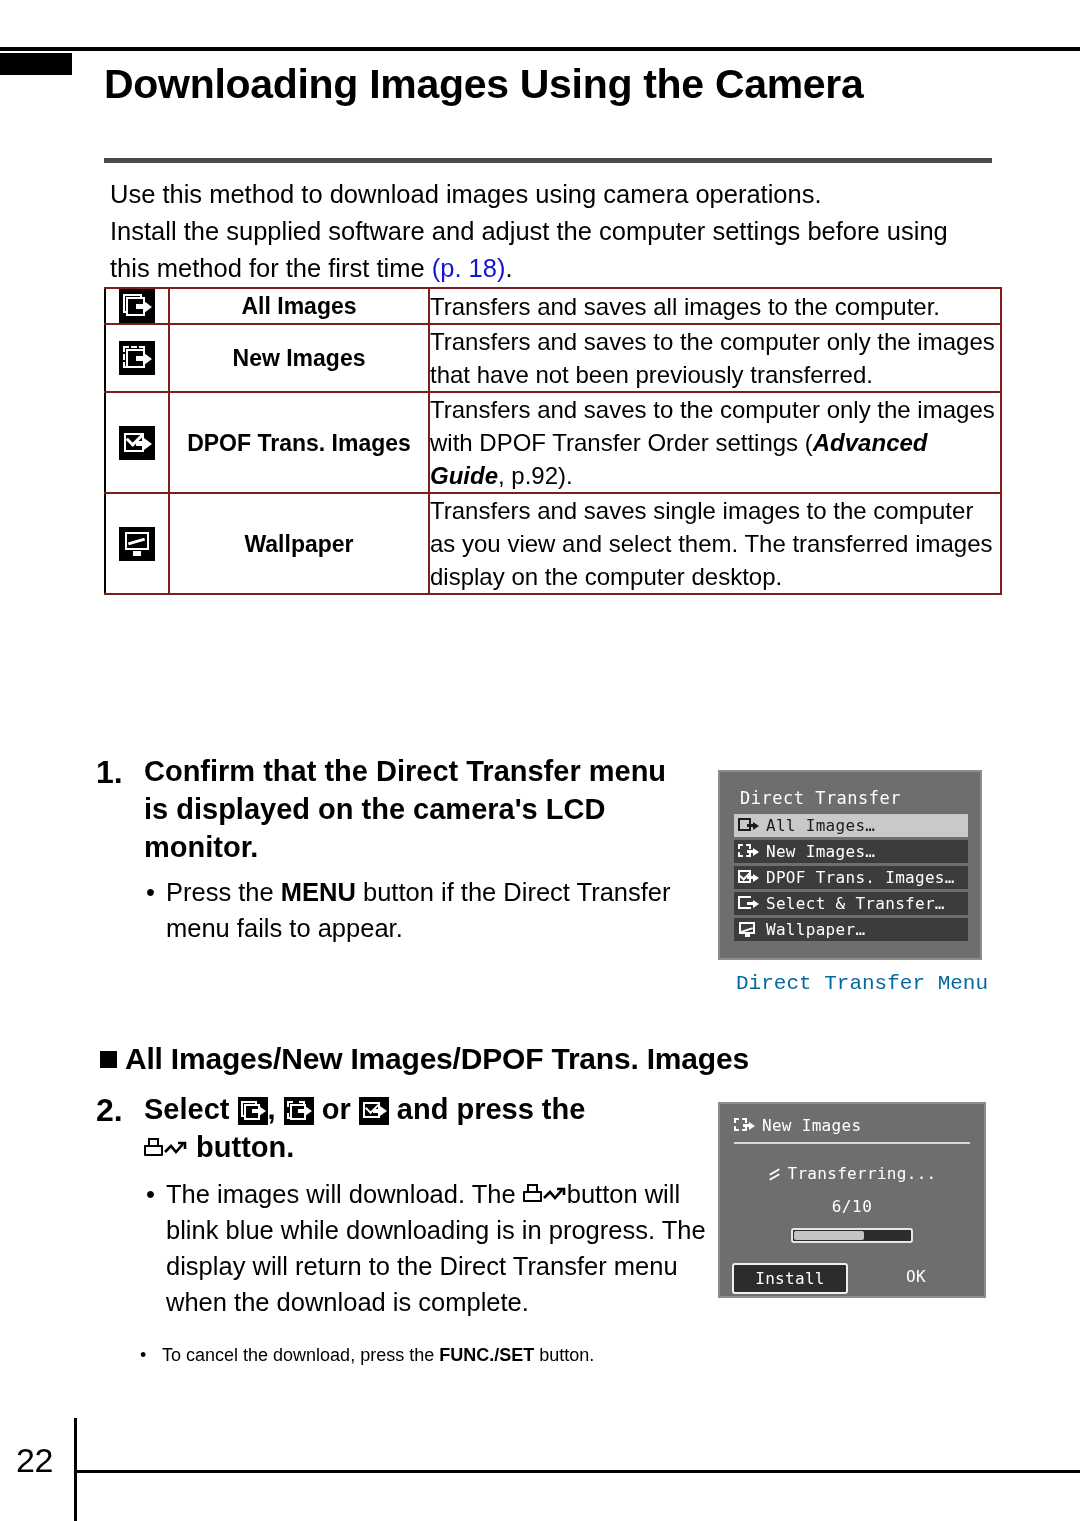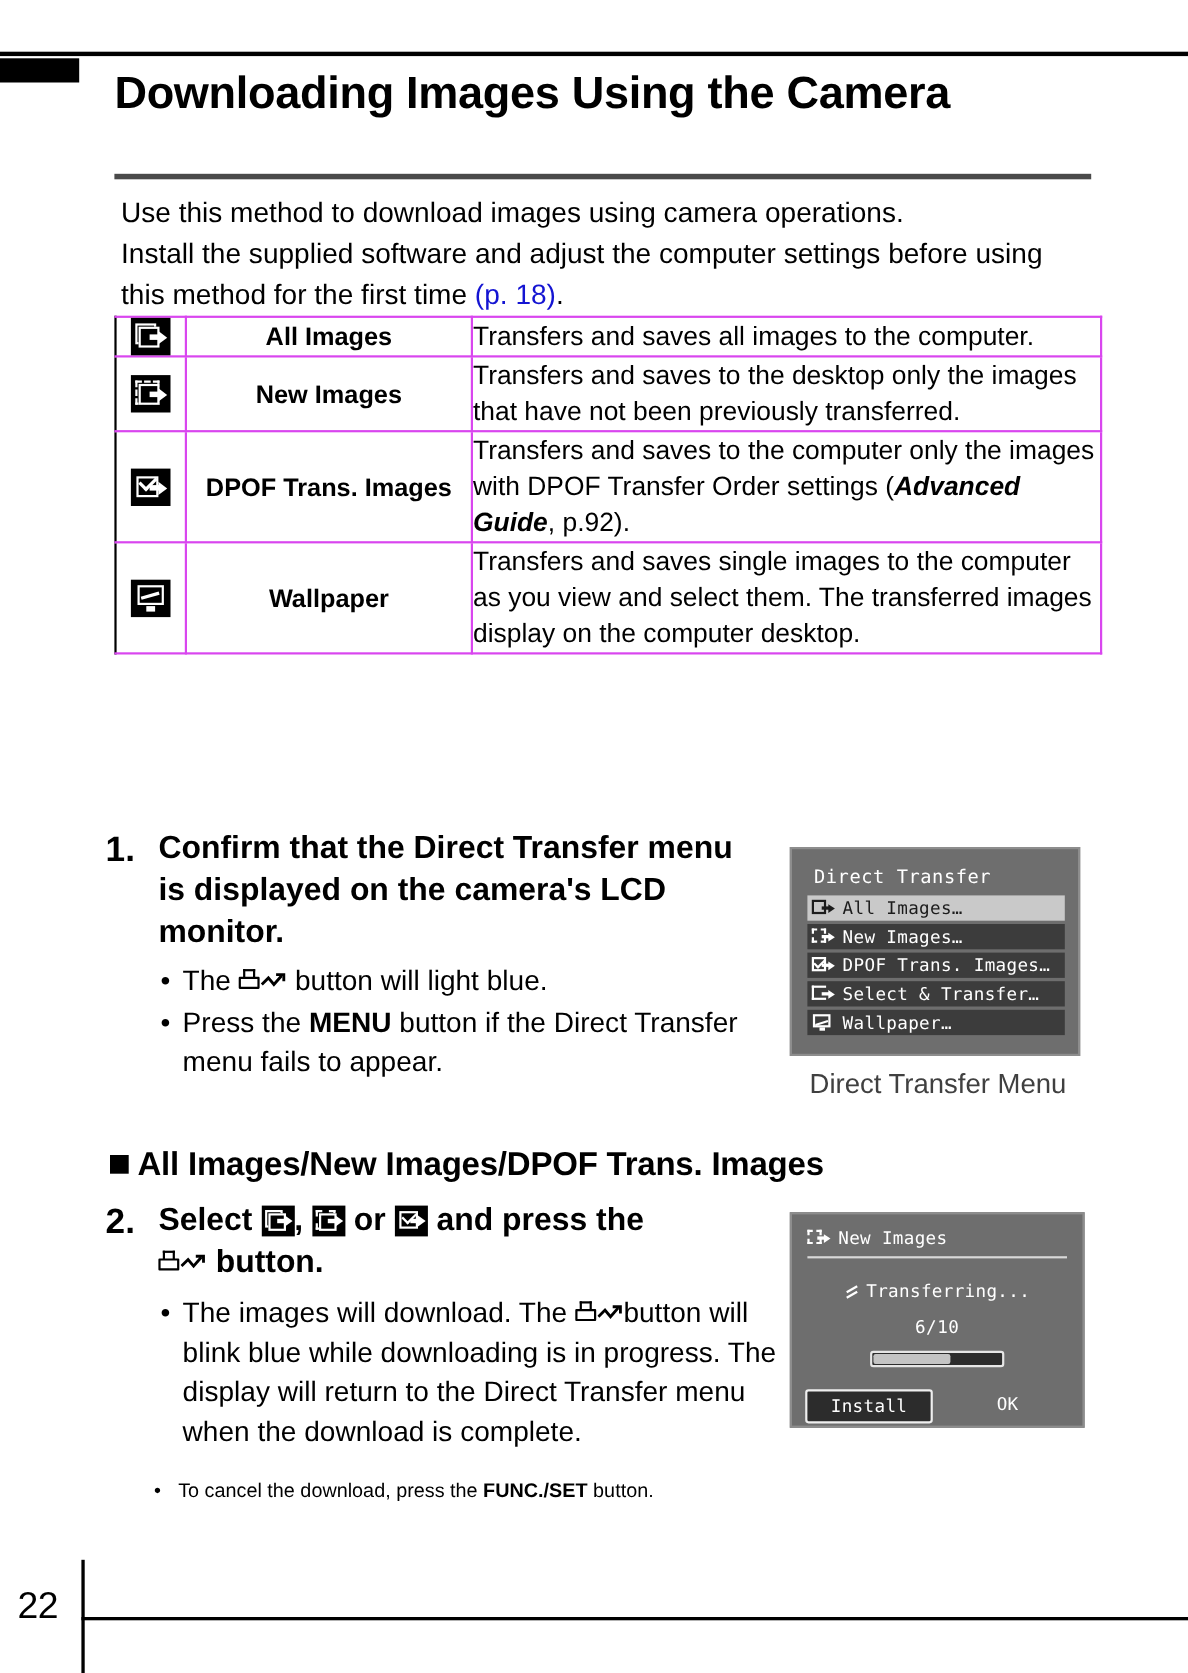"All Images" .ftable td { border: 2px solid #d946ef -> 2px solid #7f1d1d }
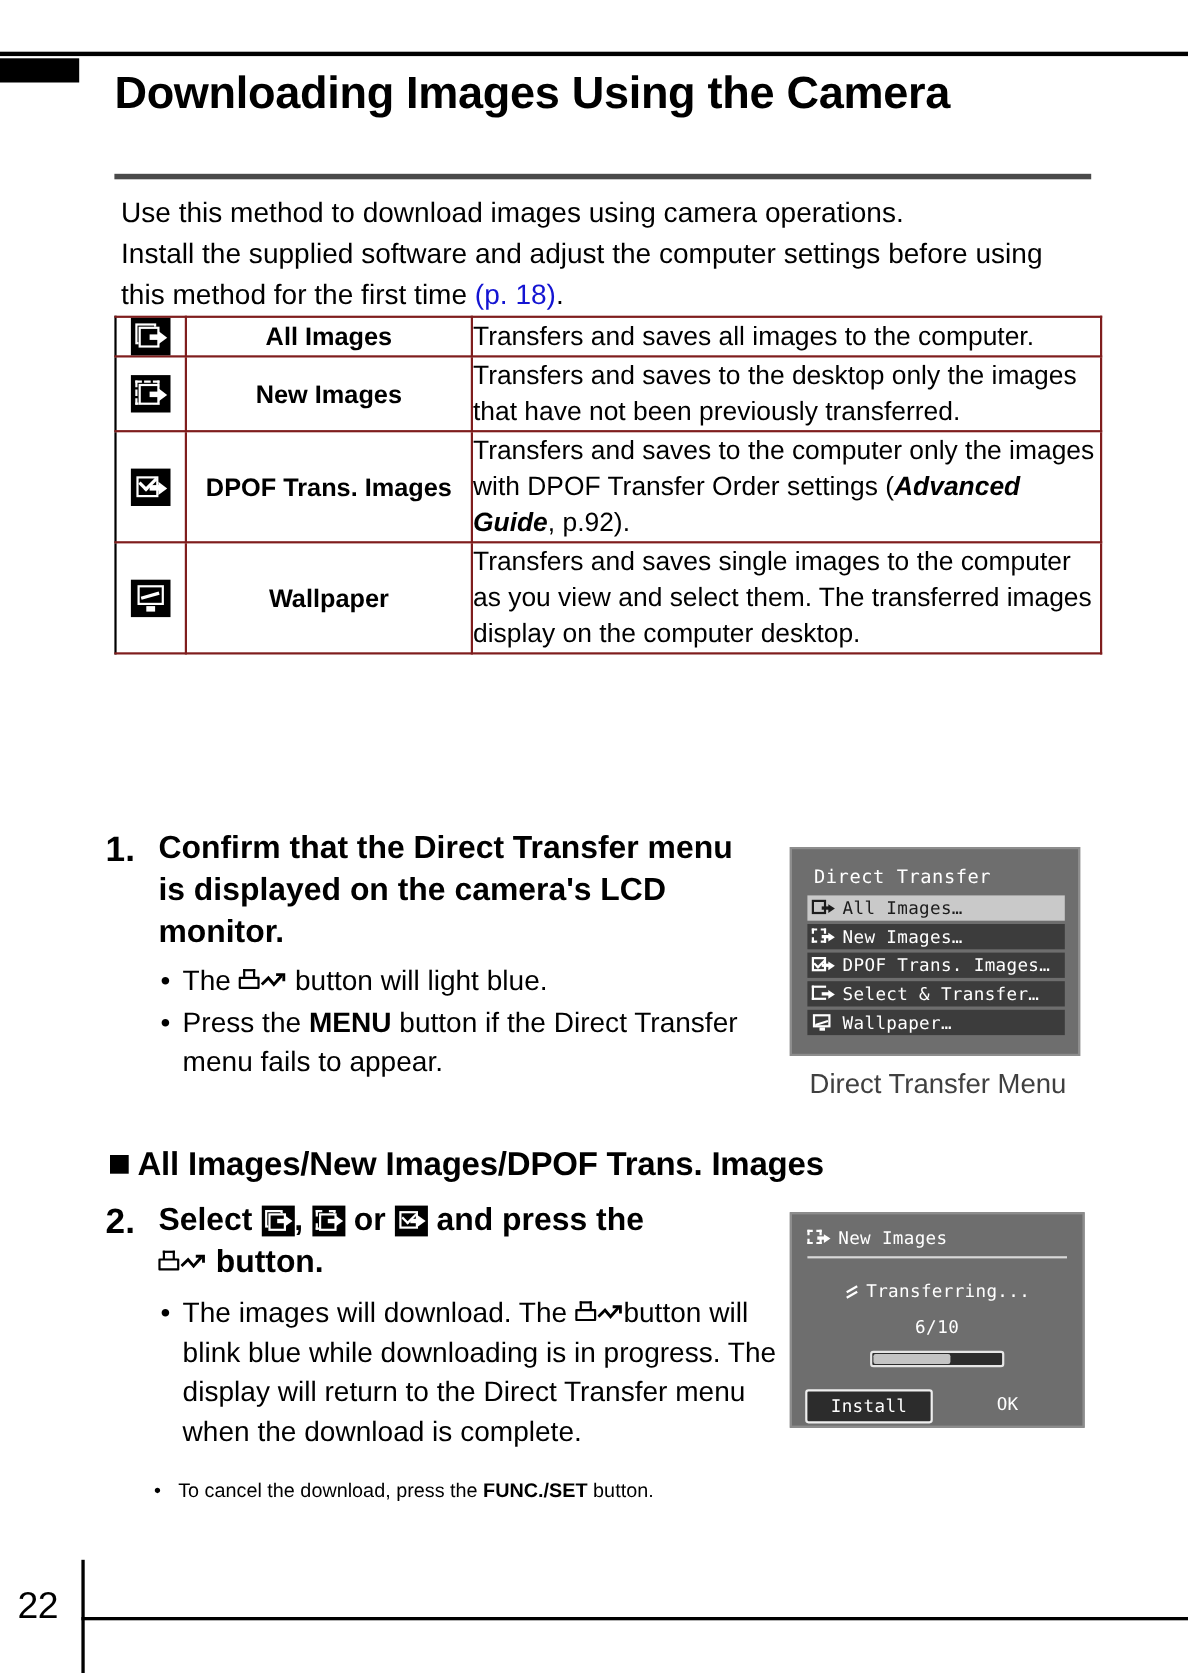"Transfers and saves to the desktop" td.col-desc { text: desktop -> computer }
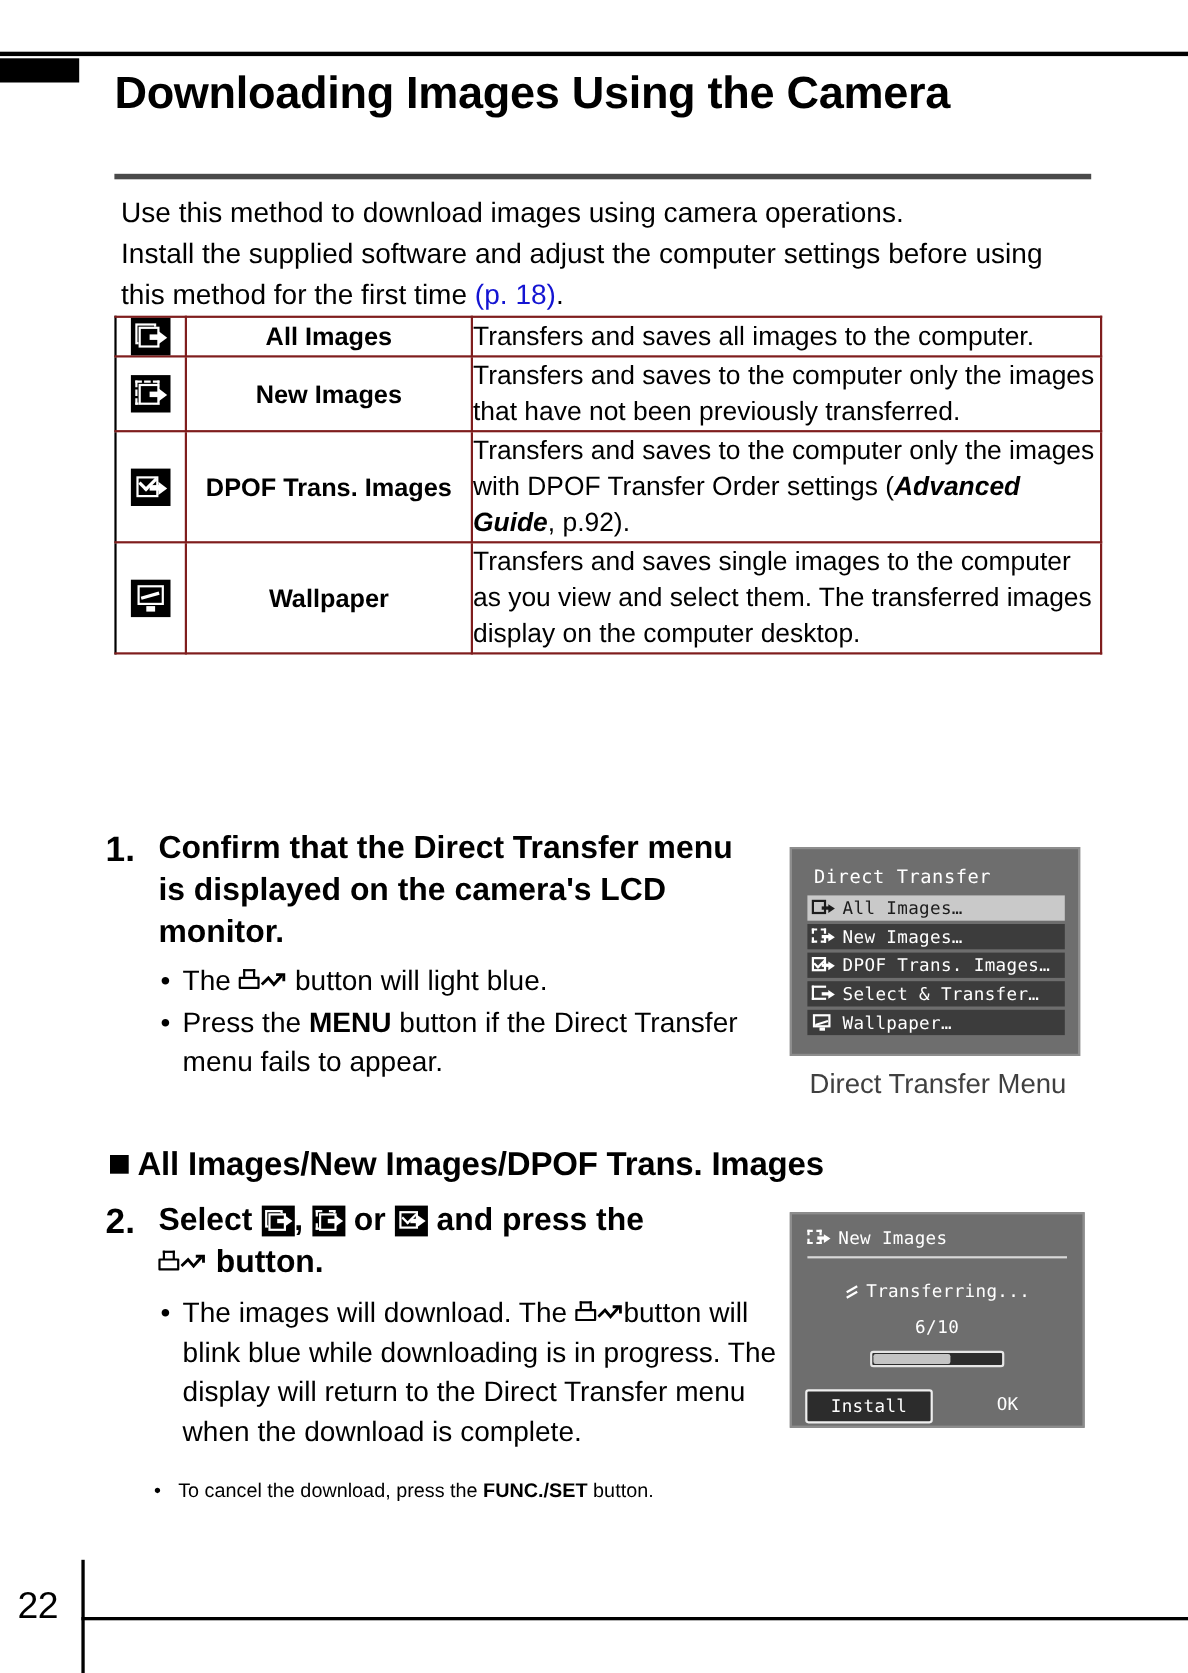"The button will light blue." div.b { html: <div><span>The </span><span> <span></span><span></span> <svg> <path></path> <path></path> </svg> </span><span> button will light blue.</span></div> -> none }
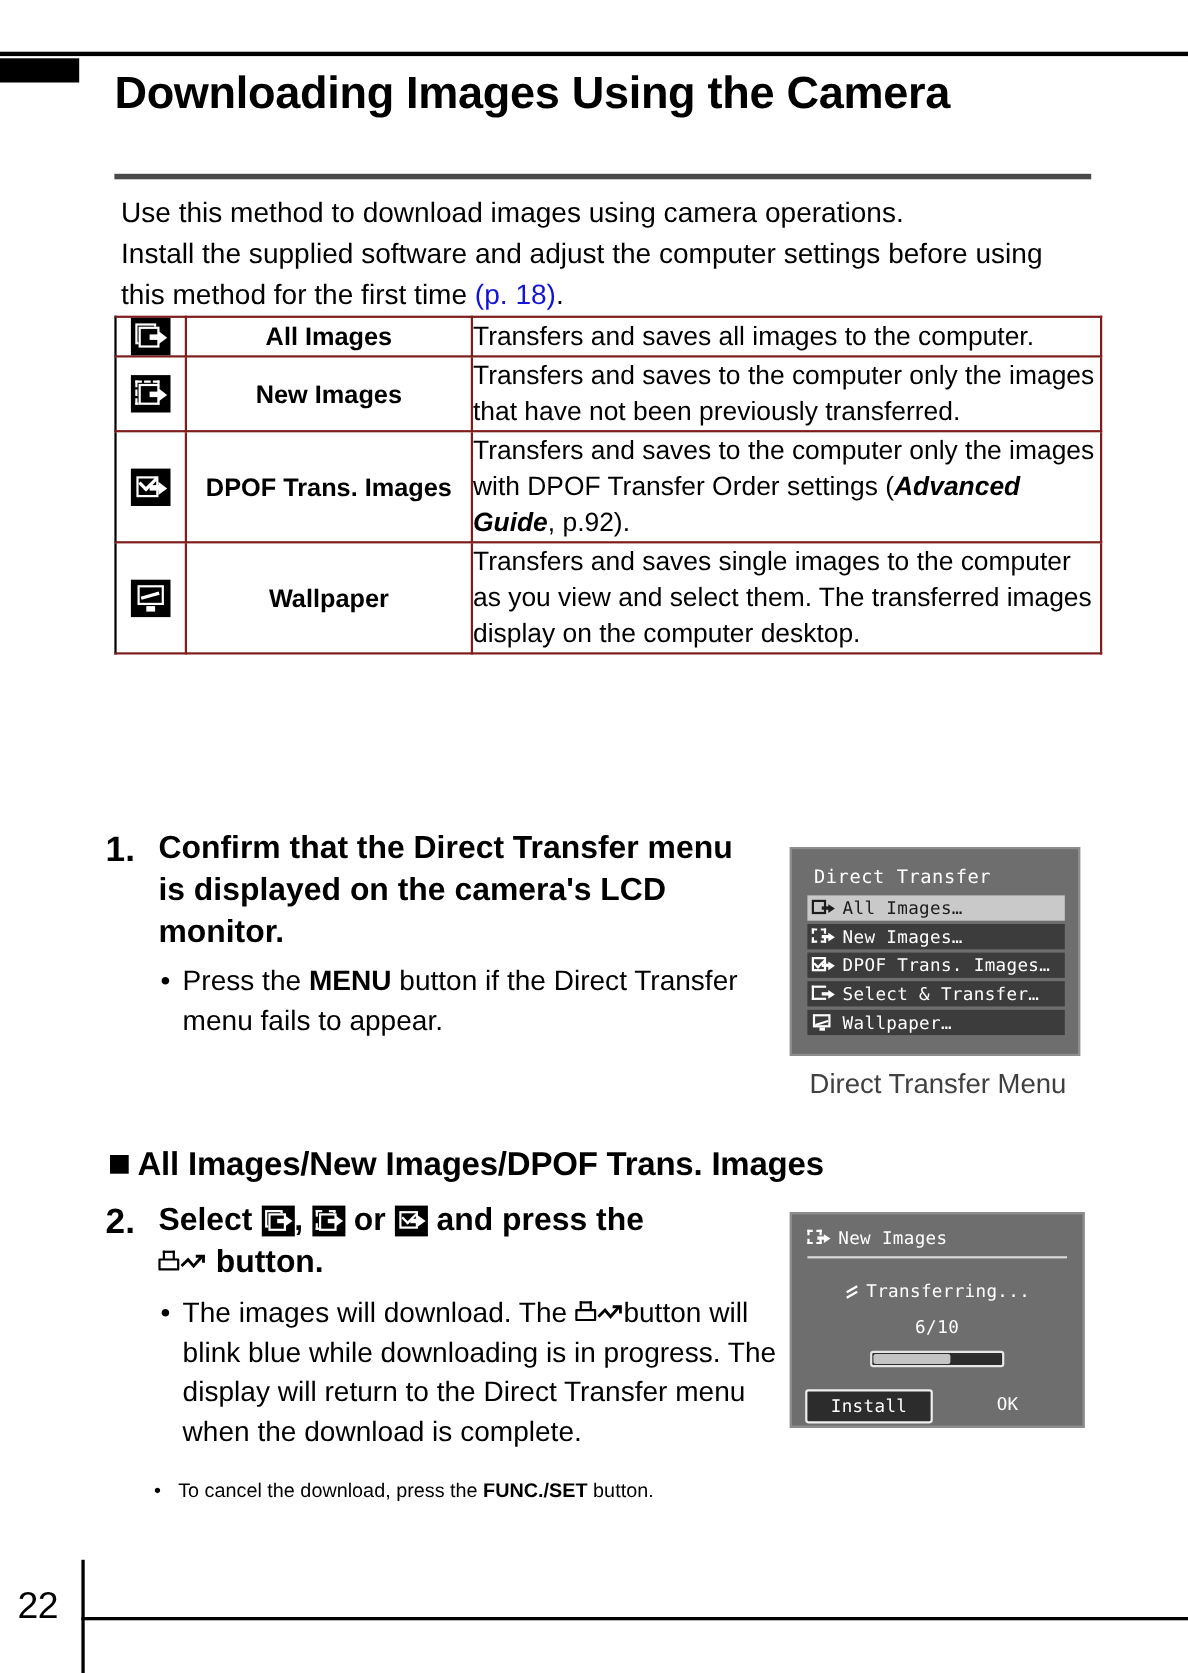"Direct Transfer Menu" .lcd-caption { color: #404040 -> #0369a1; font-family: Liberation Sans, sans-serif -> Liberation Mono, monospace; font-size: 25px -> 21px }
